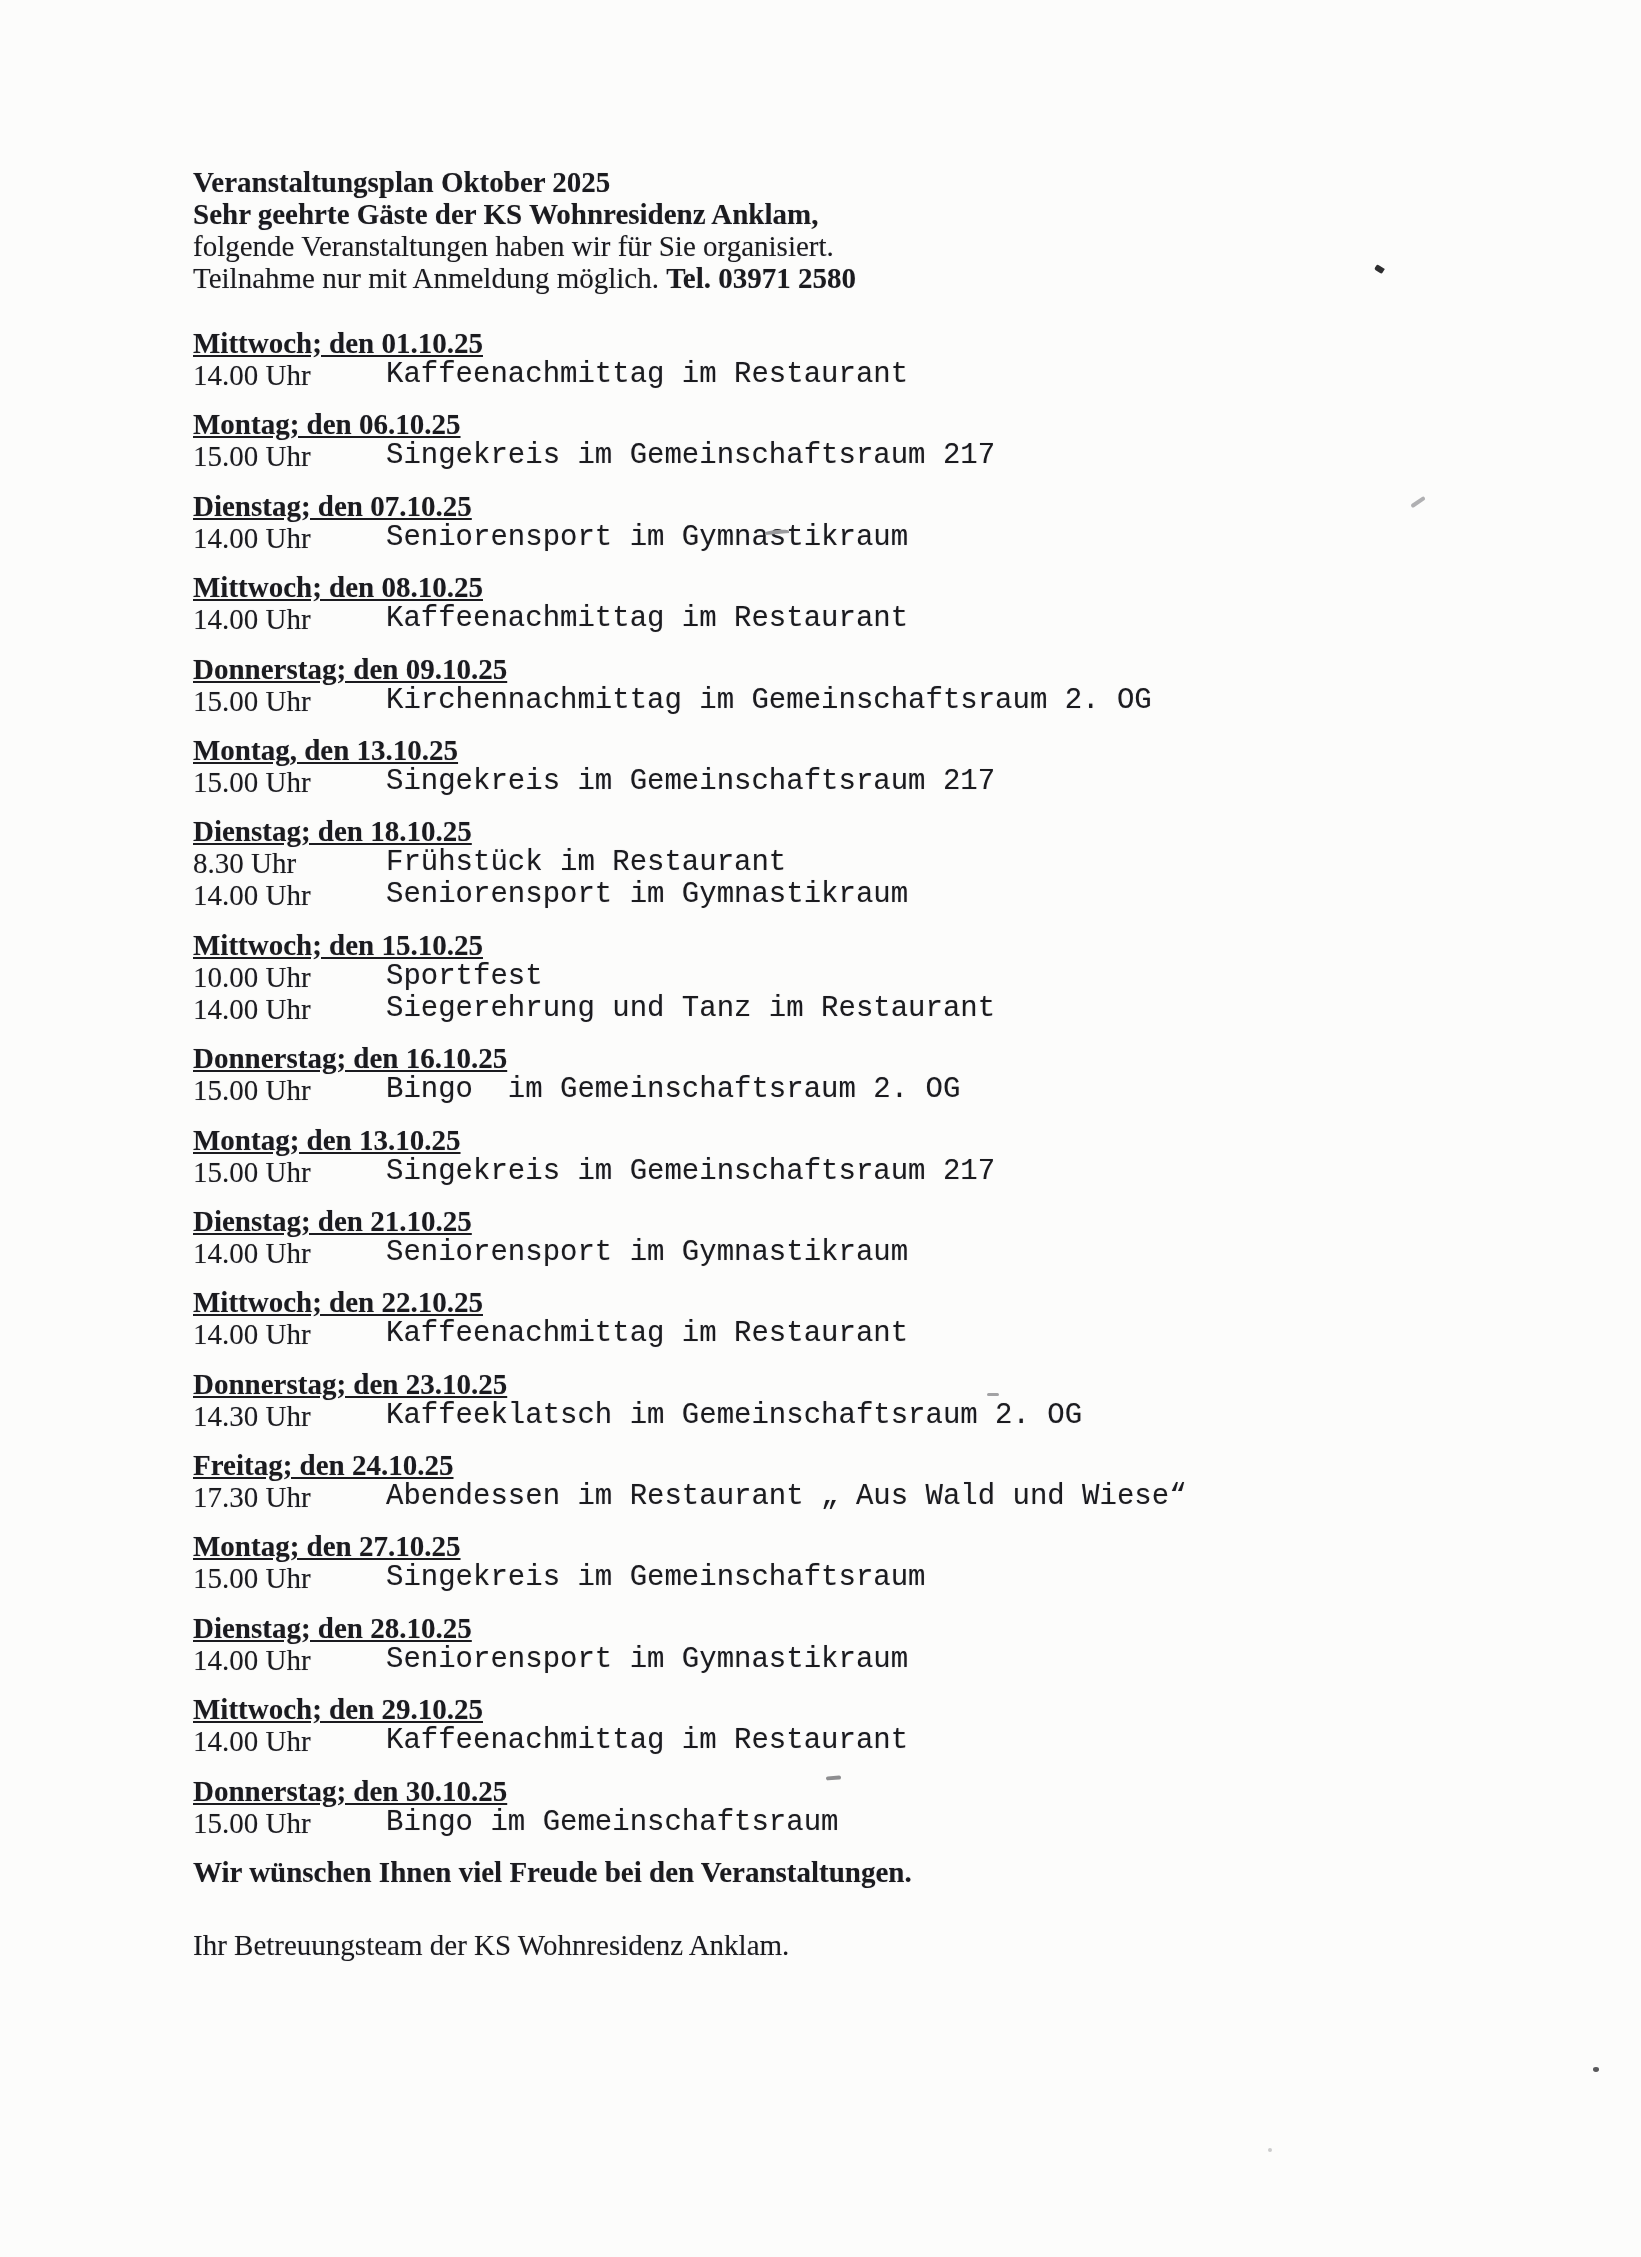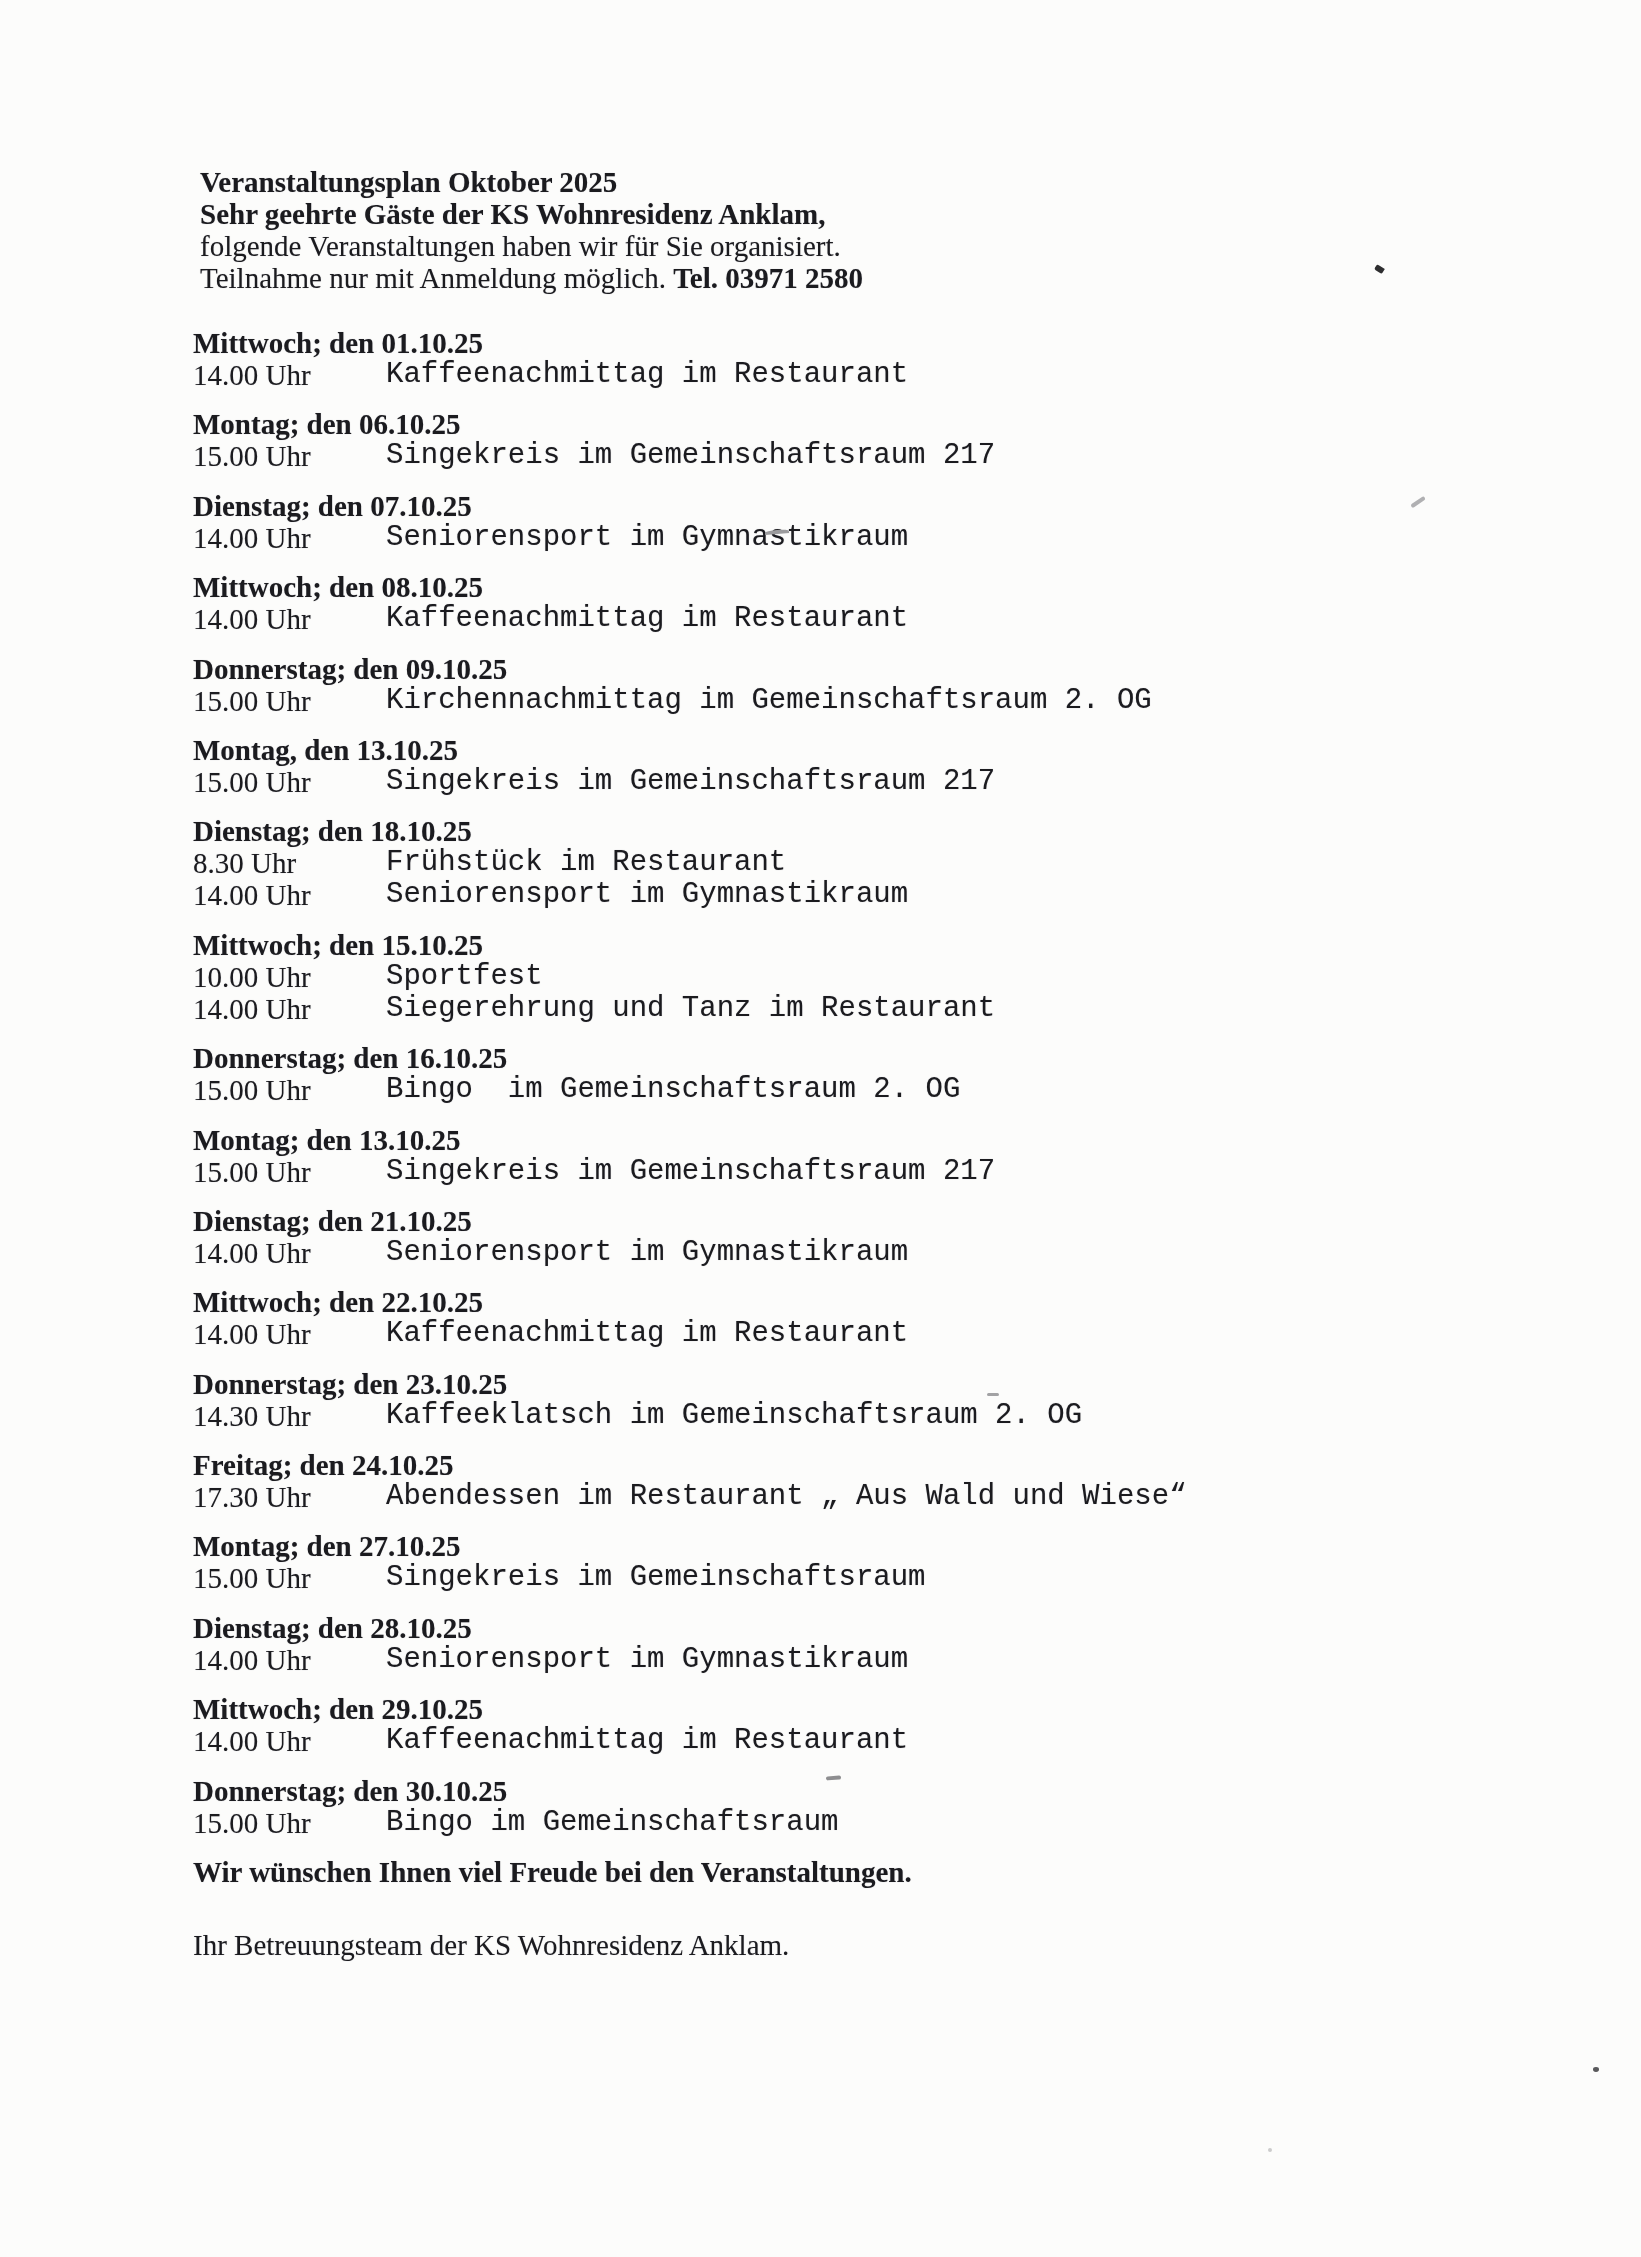"Veranstaltungsplan Oktober 2025" .hdr-line { margin-left: 7px -> none }
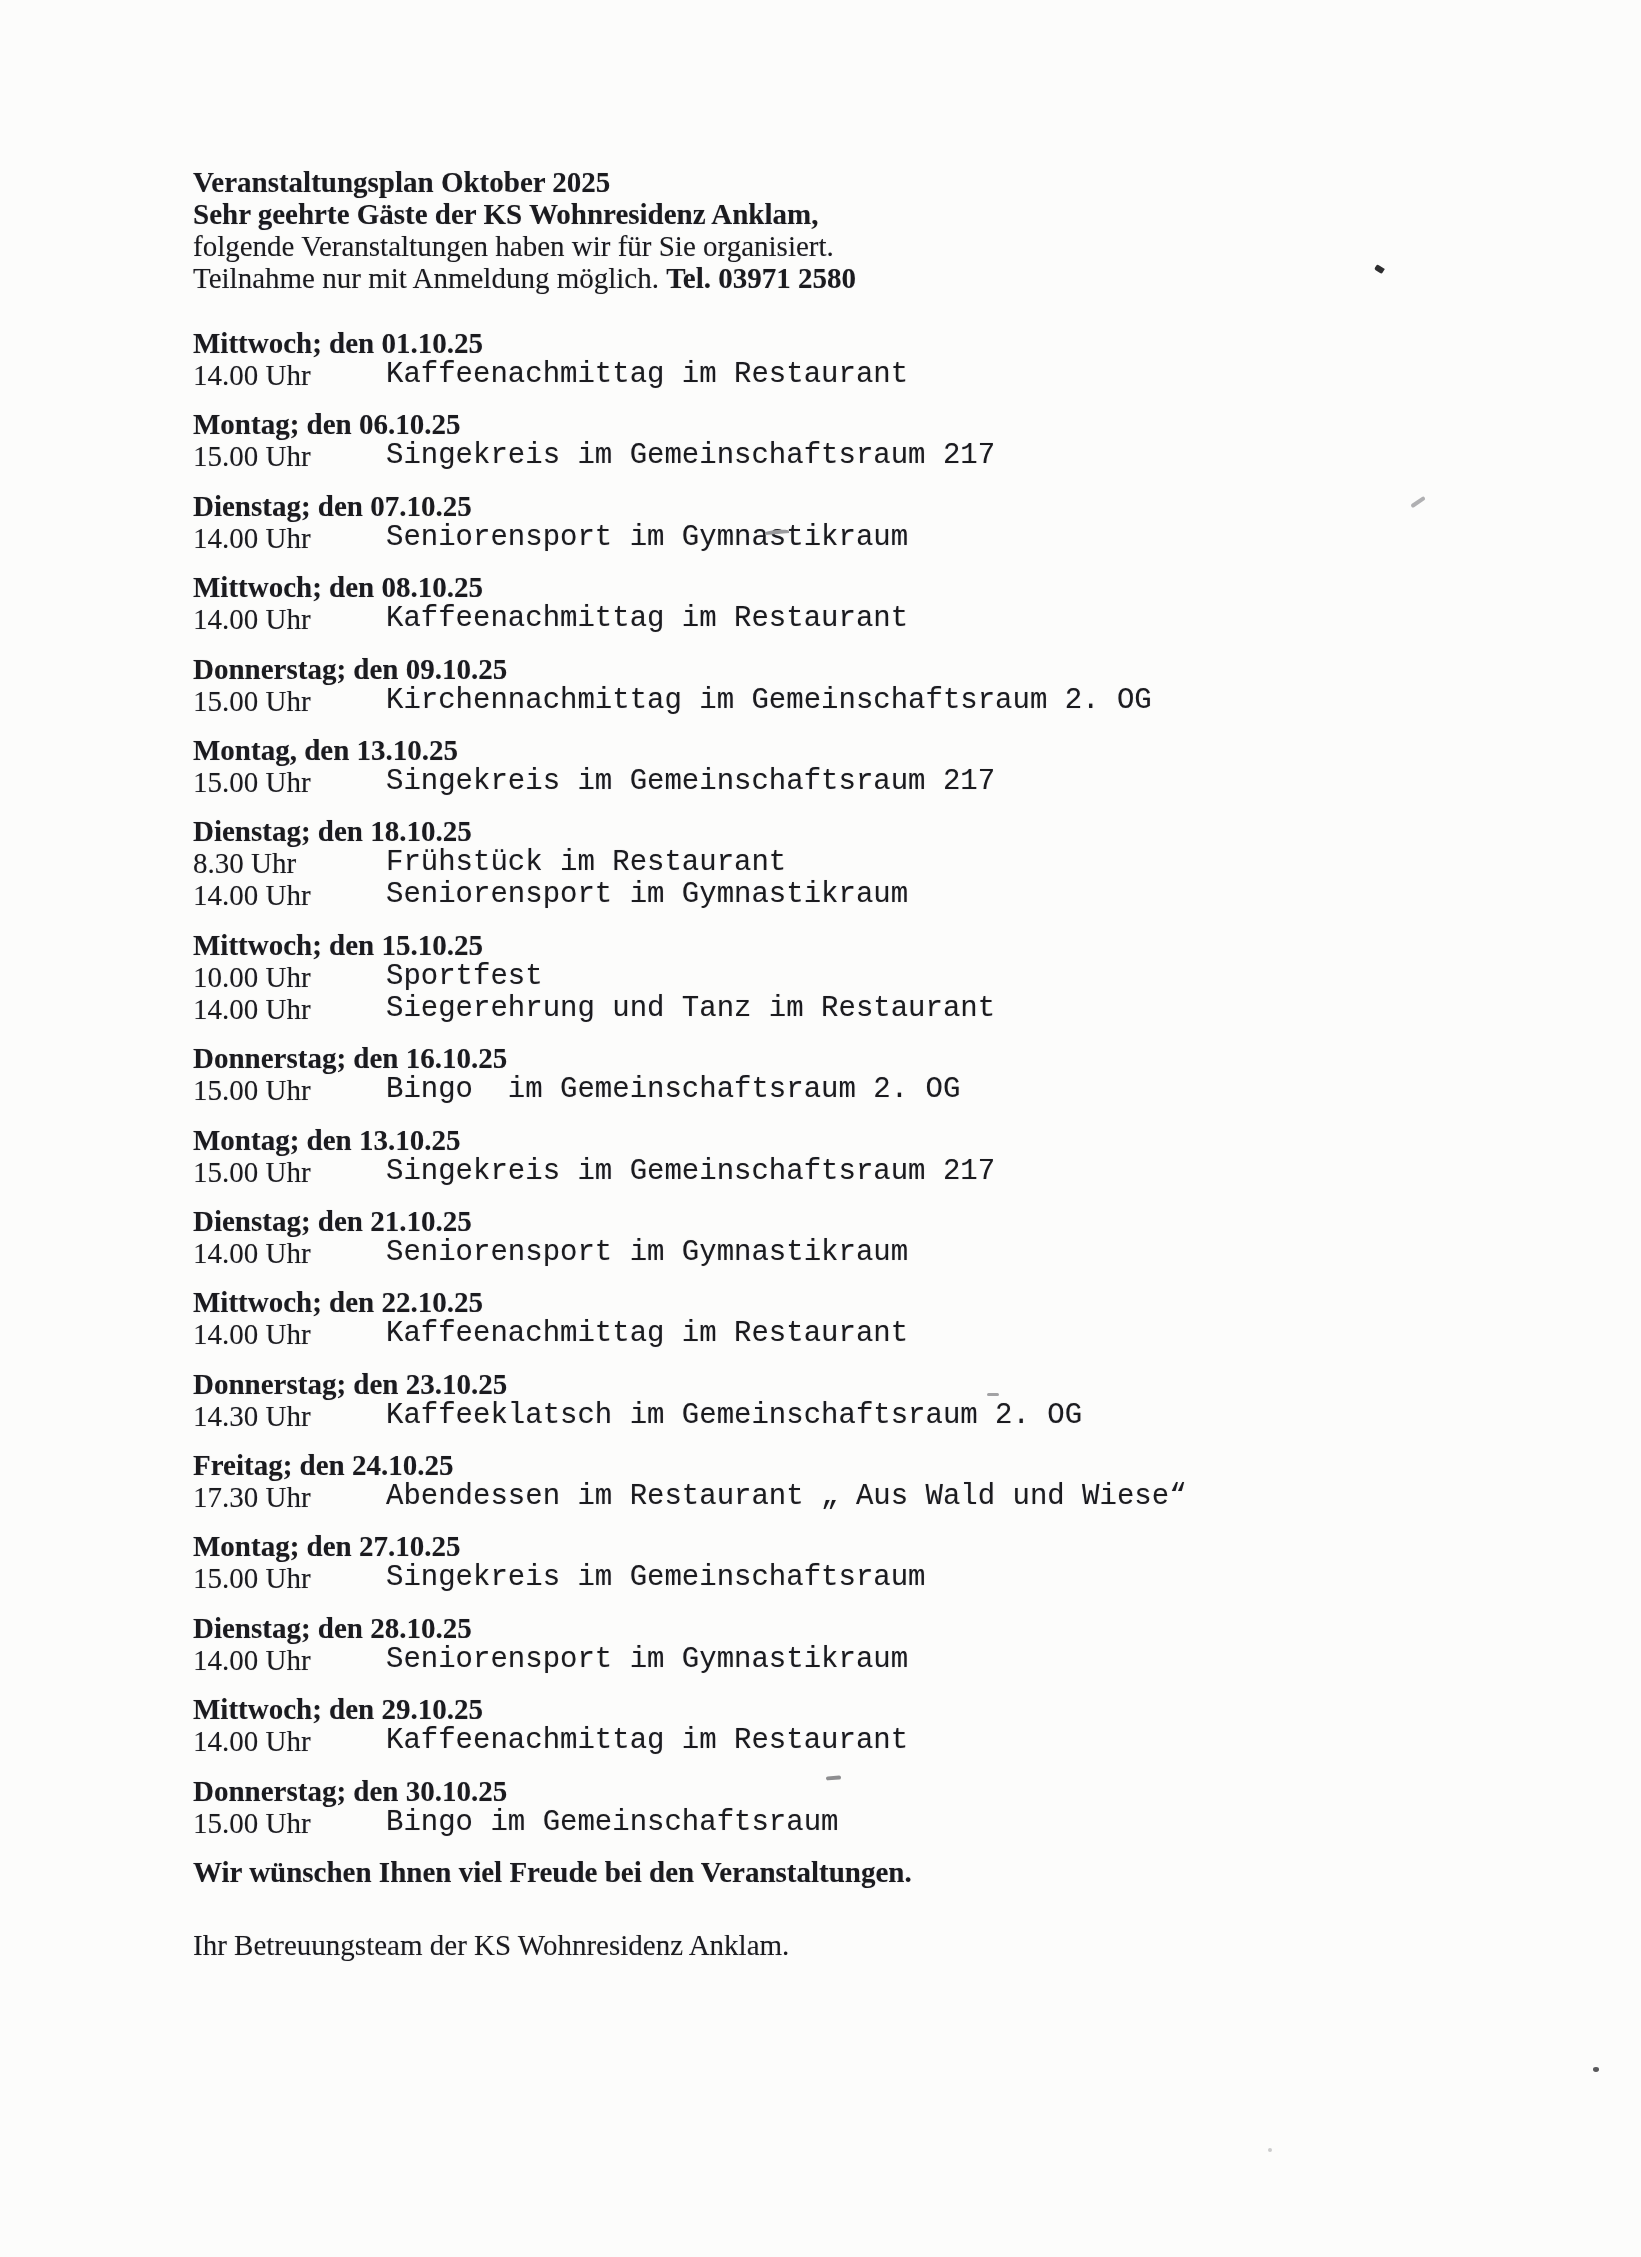"Mittwoch; den 01.10.25" .entry-date { text-decoration: none -> underline }
